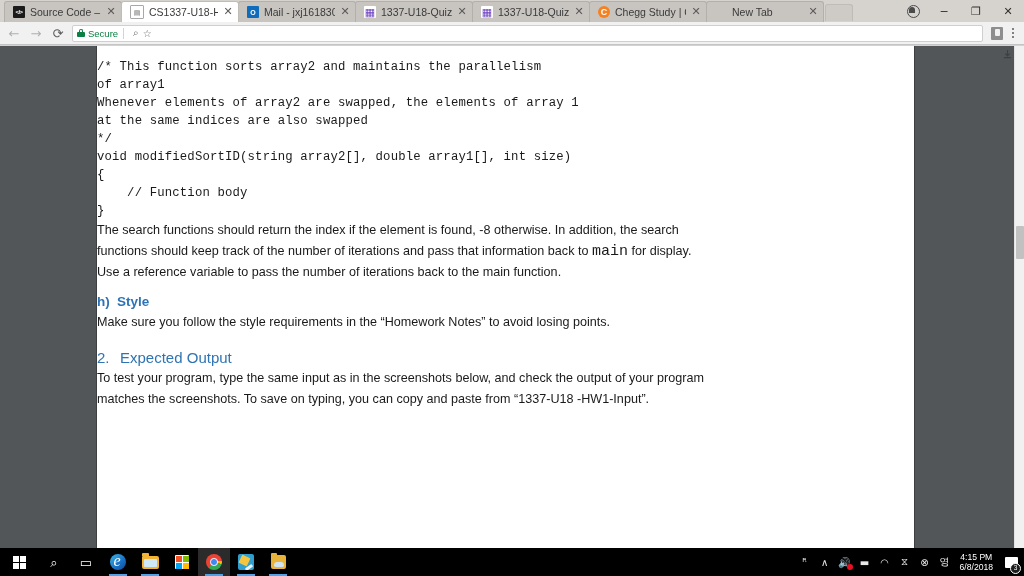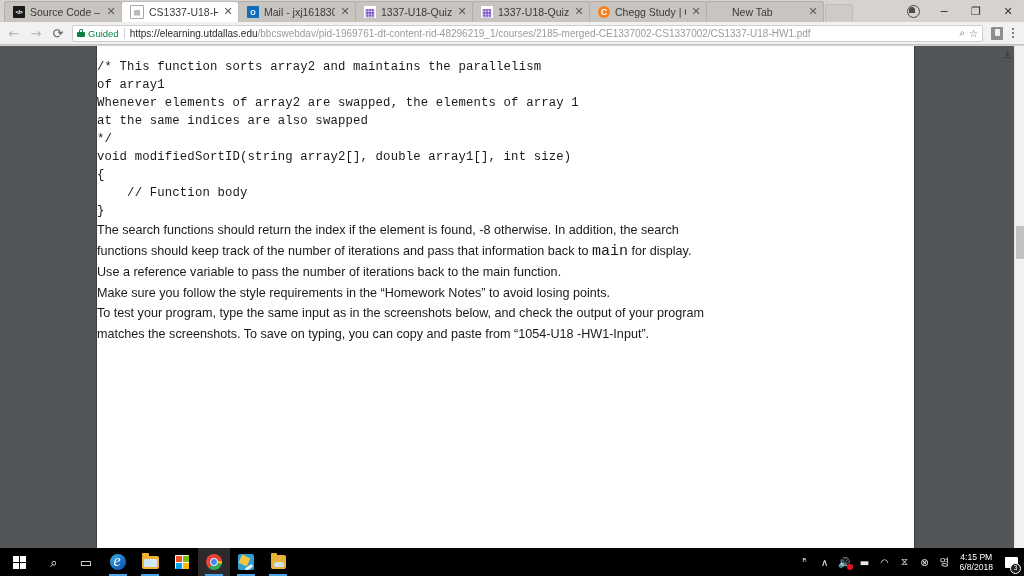"Guided" div { text: Guided -> Secure }
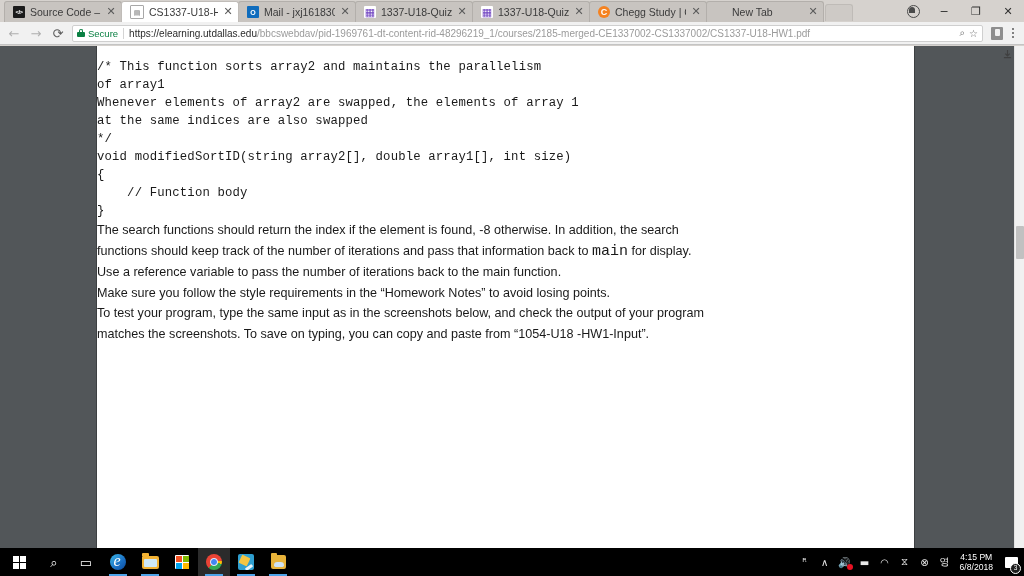"https://elearning.utdallas.edu/bbcswebda" div { html: <div> <span>https://elearning.utdallas.edu</span><span>/bbcswebdav/pid-1969761-dt-content-rid-48296219_1/courses/2185-merged-CE1337002-CS1337002/CS1337-U18-HW1.pdf</span> </div> -> none }
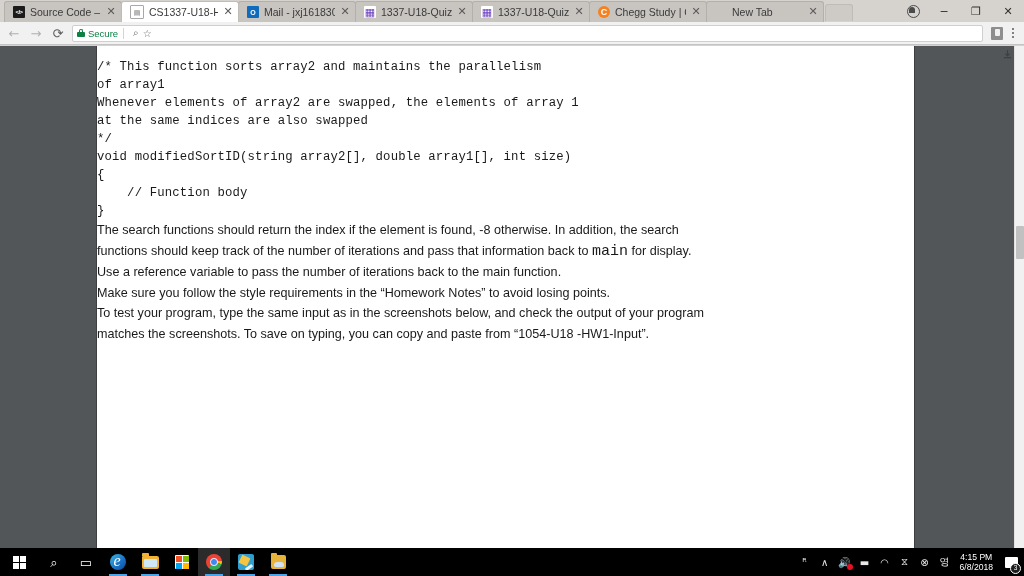"h) Style" div.doc-heading { html: none -> <div><span>h)</span><span>Style</span></div> }
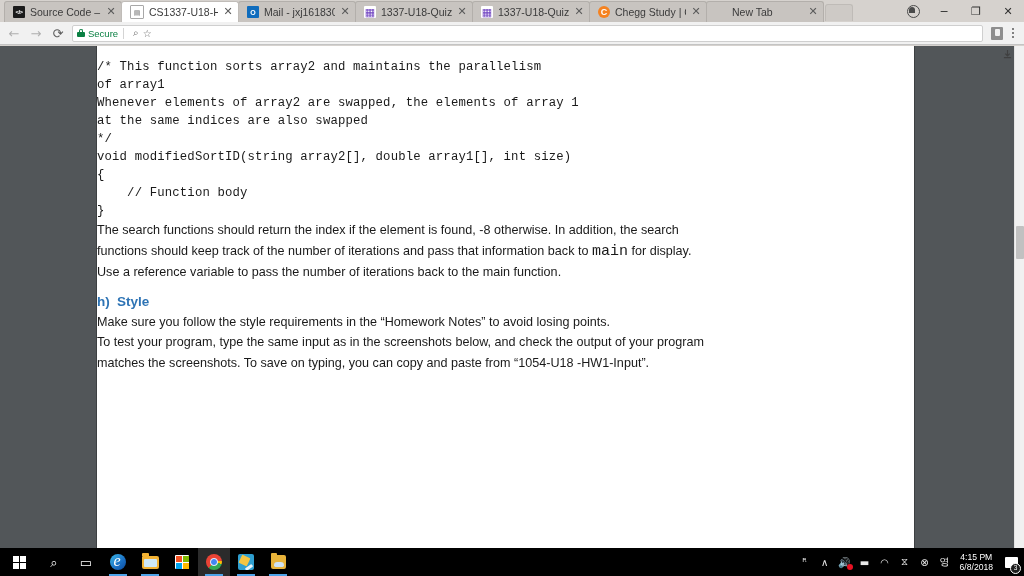"2. Expected Output" div.doc-heading { html: none -> <div><span>2.</span><span>Expected Output</span></div> }
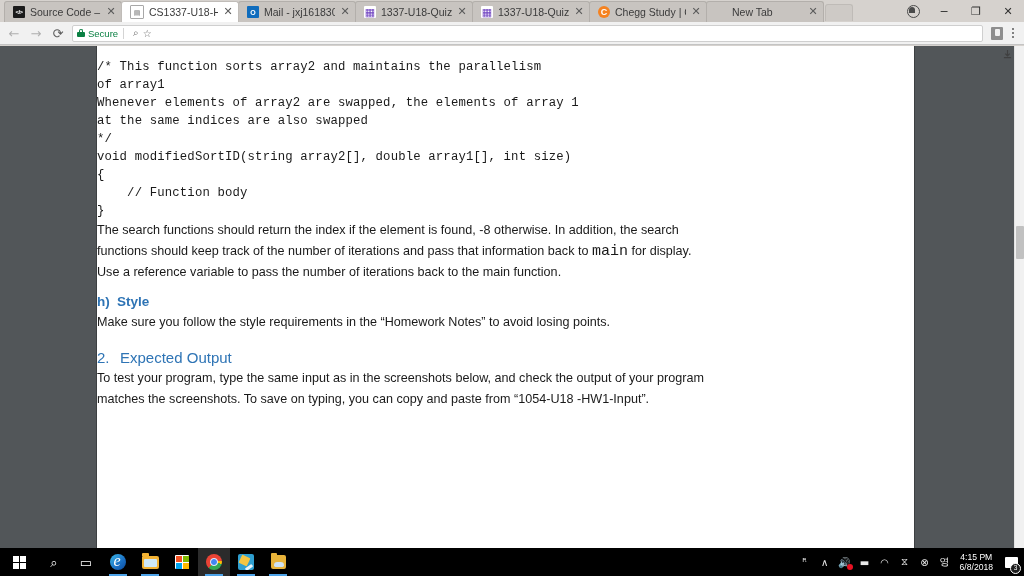"To test your program, type" span { text: 1054-U18 -> 1337-U18 }
